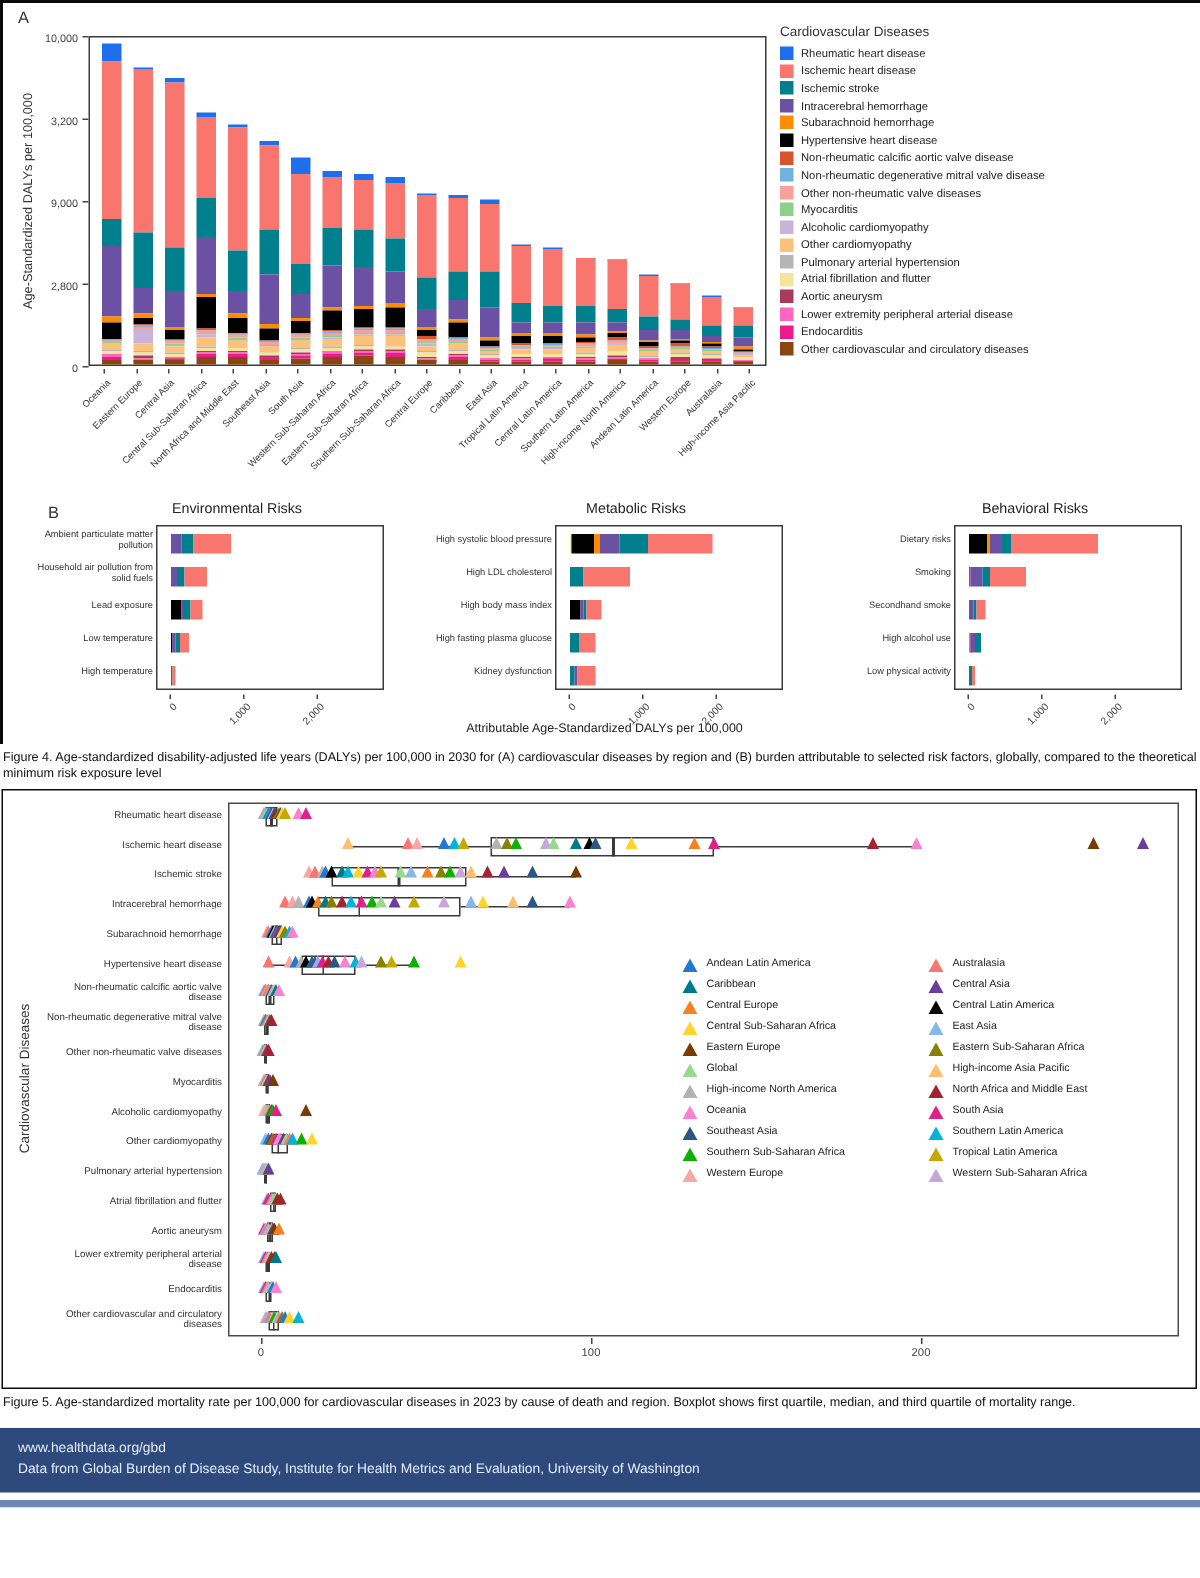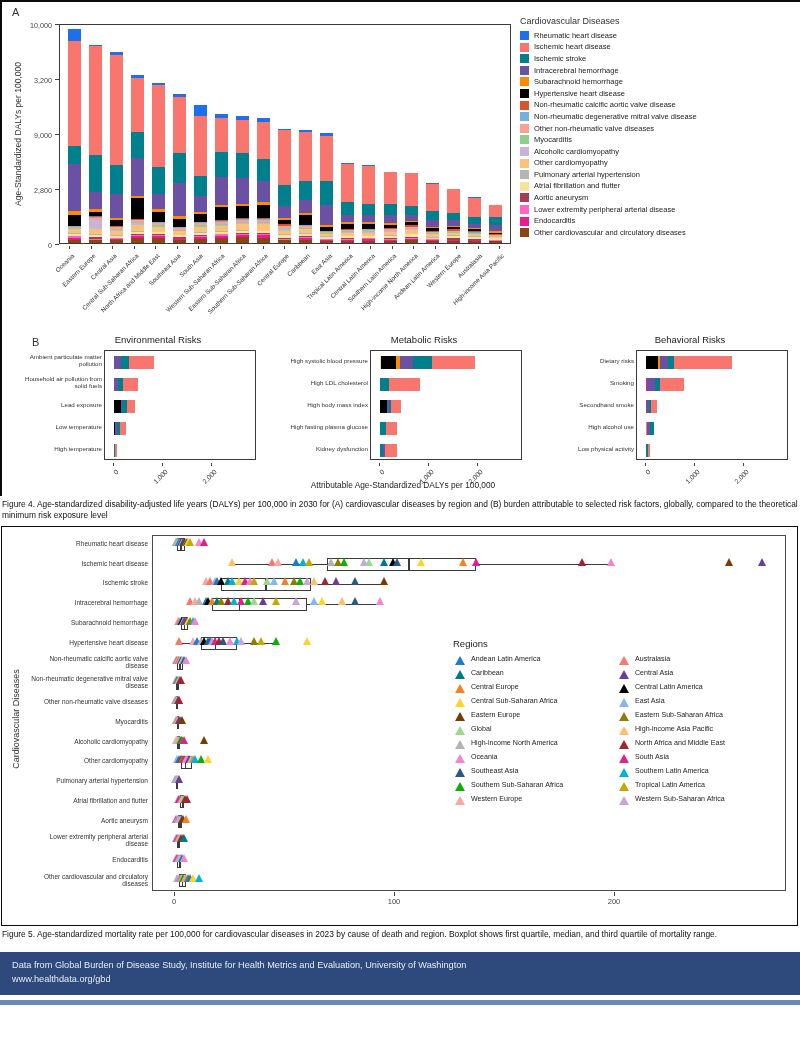"Regions" div.f5-legend-title { html: <div>Regions</div> -> none }
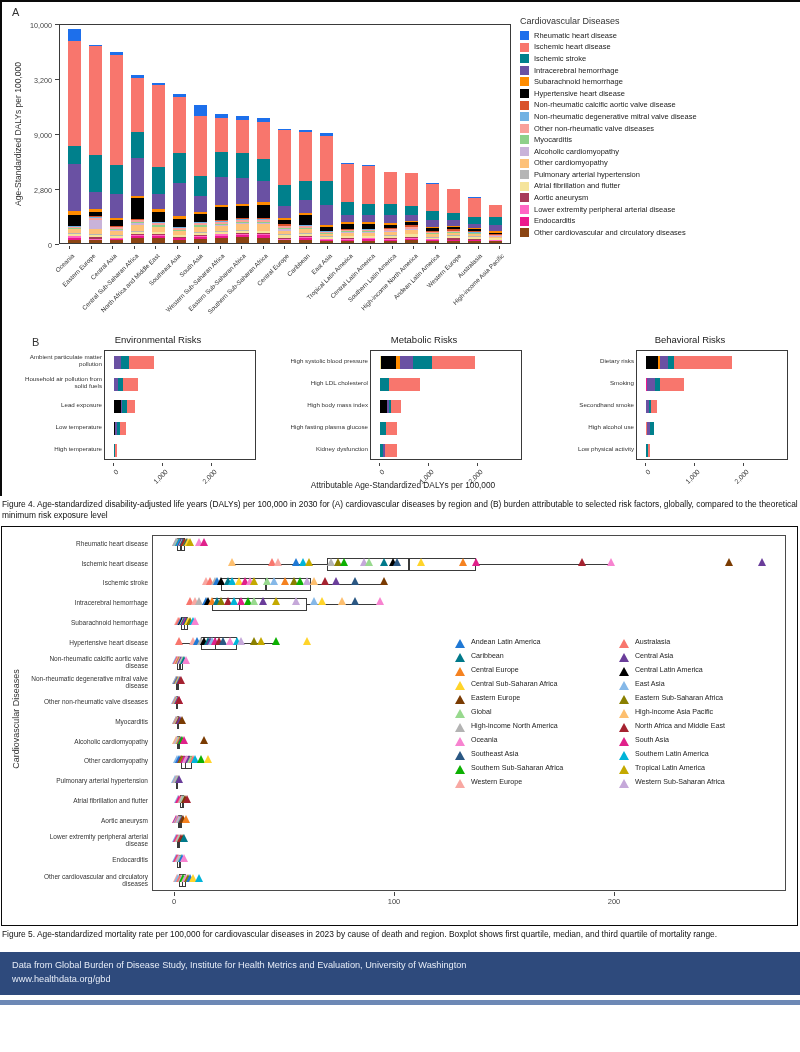"Data from Global Burden of" div { order: before "www.healthdata.org/gbd" -> after "www.healthdata.org/gbd" }
